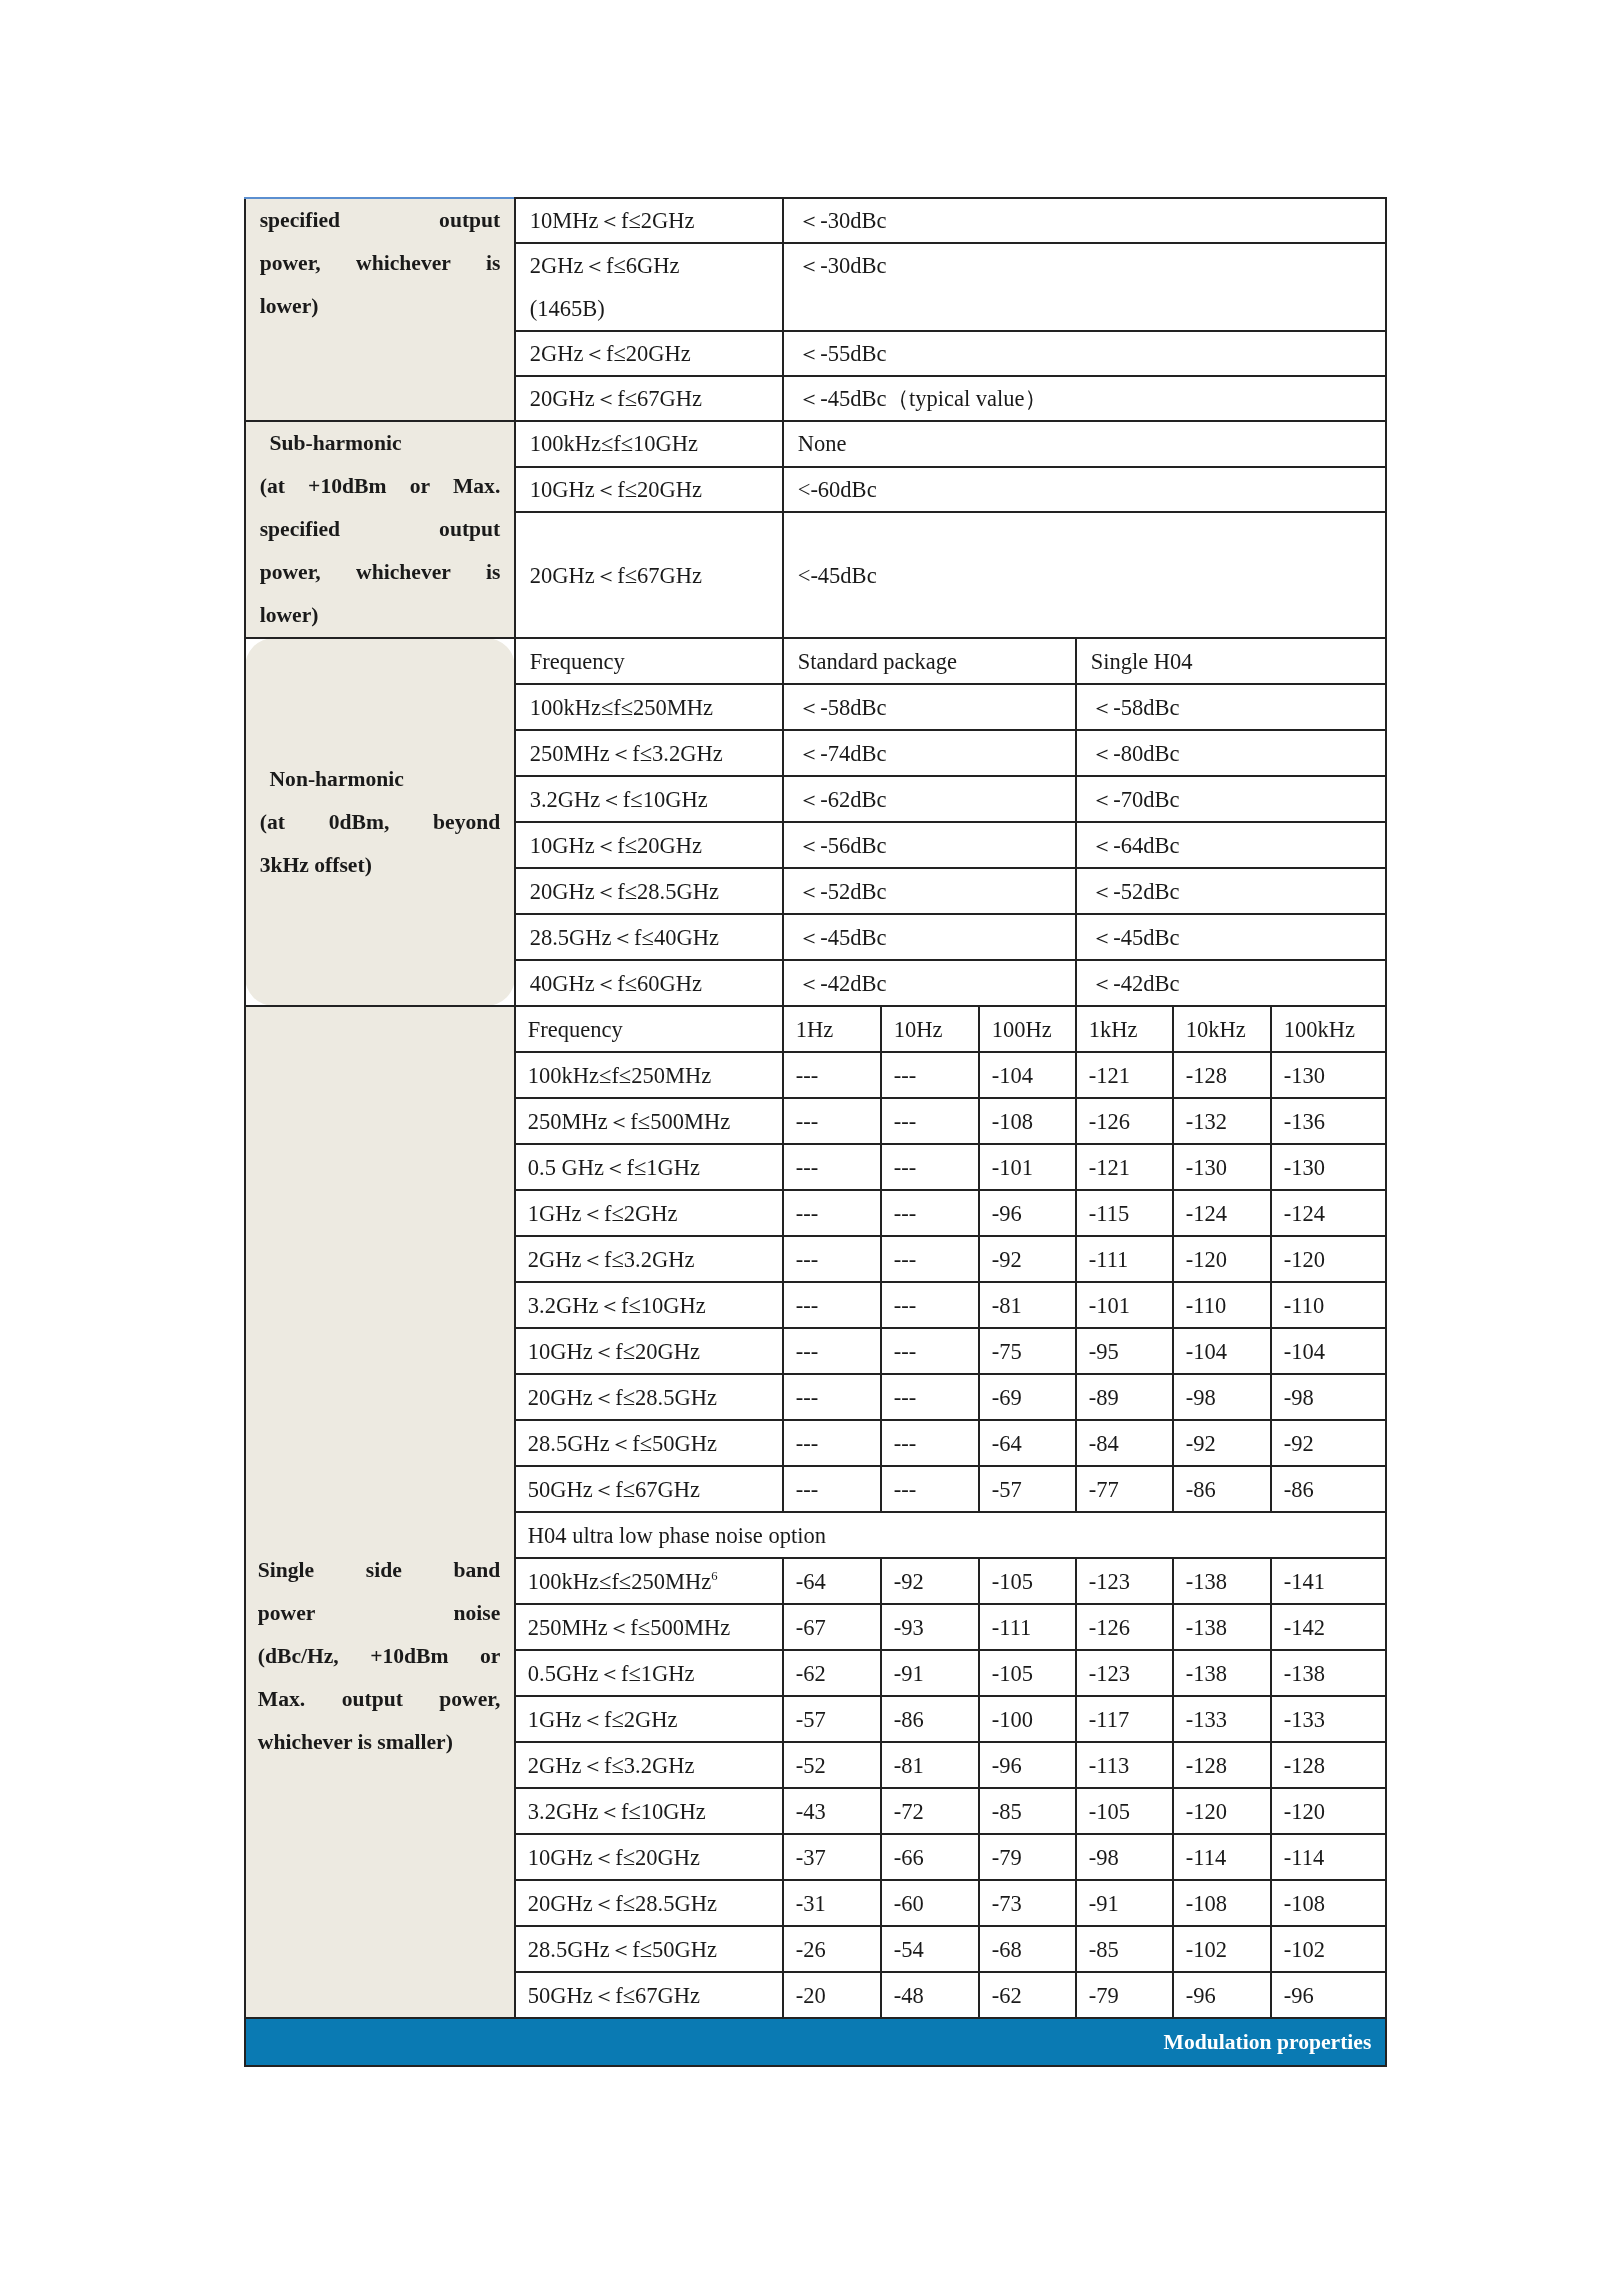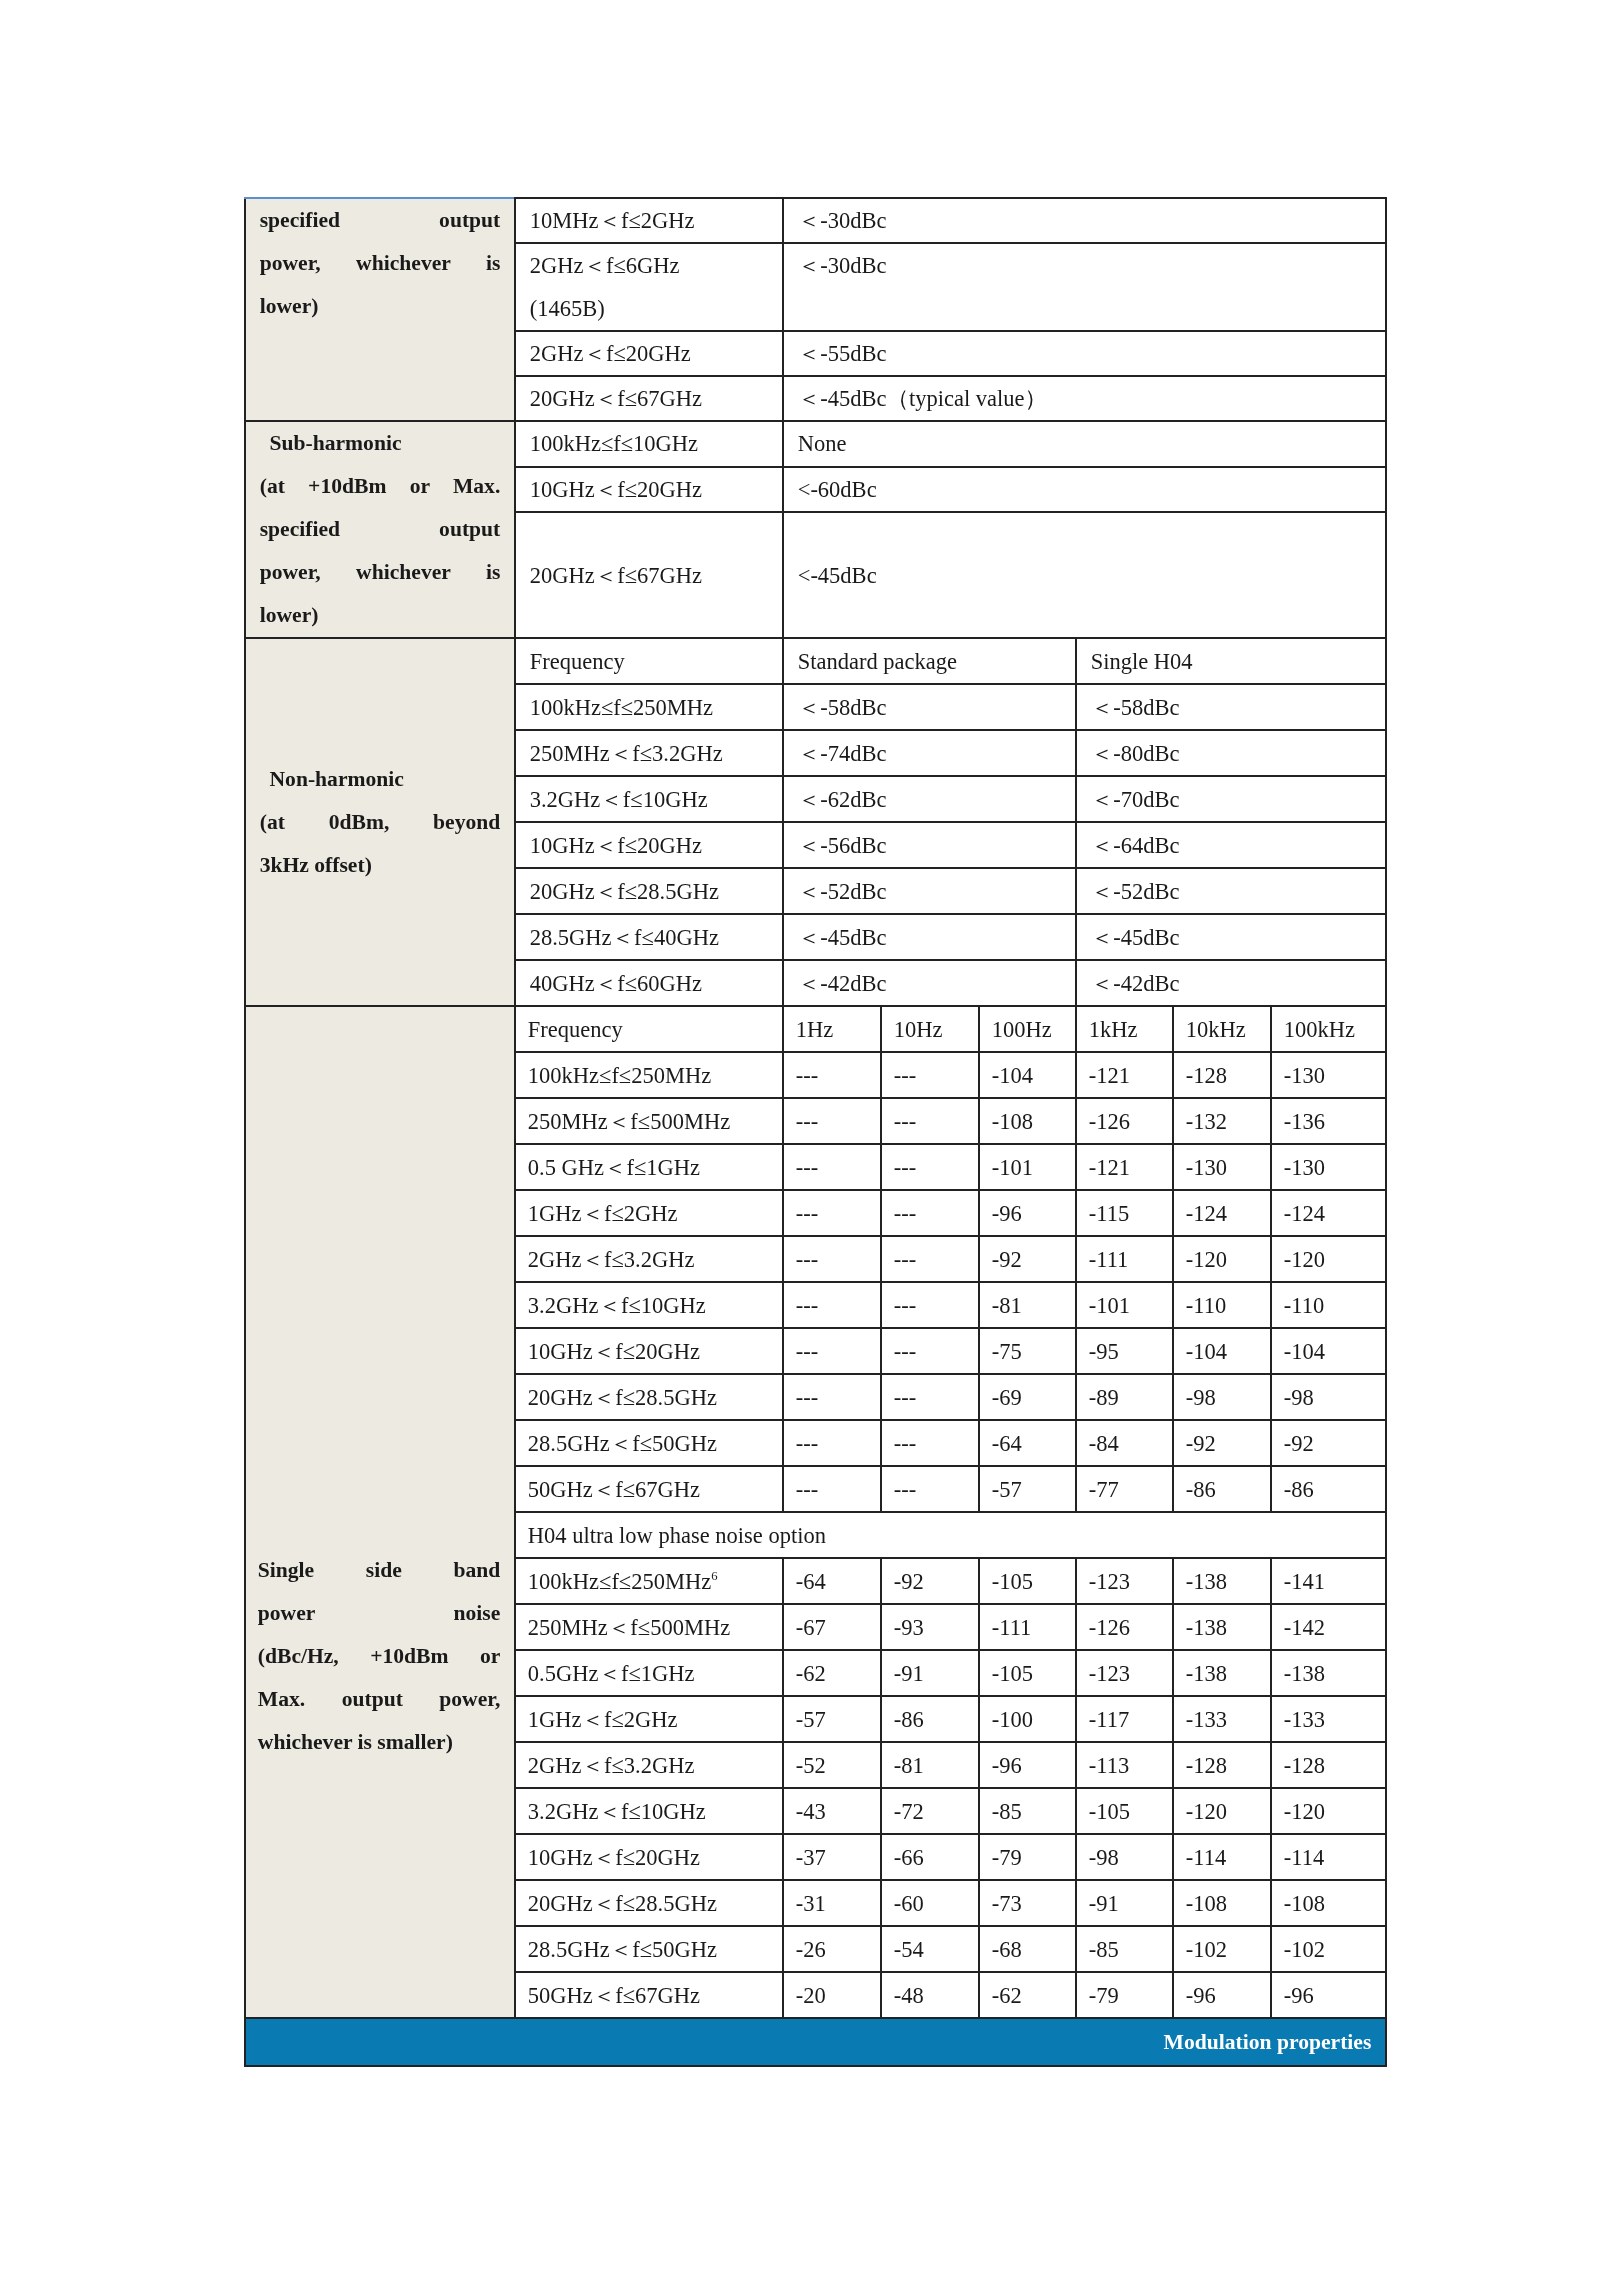"Non-harmonic" td.label.nonh { border-radius: none -> 29px }
